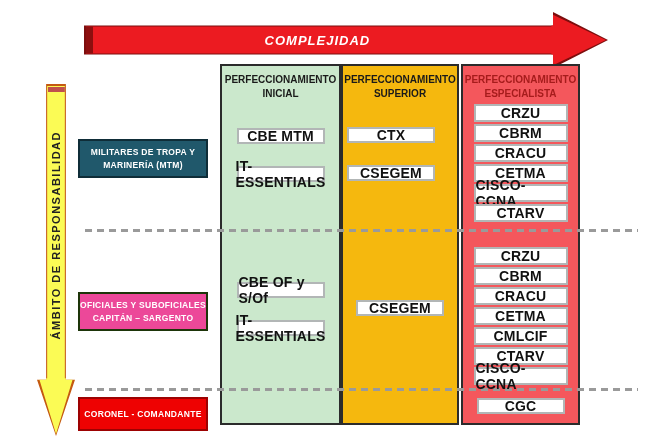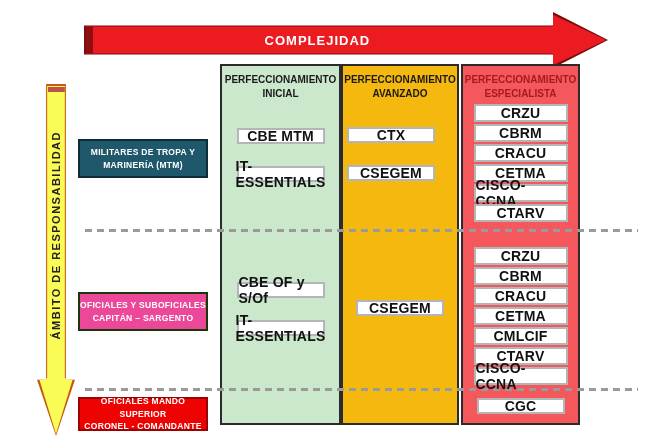"COMPLEJIDAD" .h-arrow-text { font-style: none -> italic }
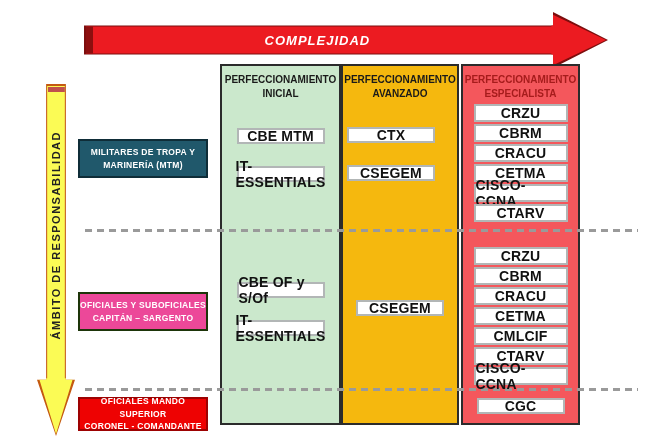"AVANZADO" div { text: AVANZADO -> SUPERIOR }
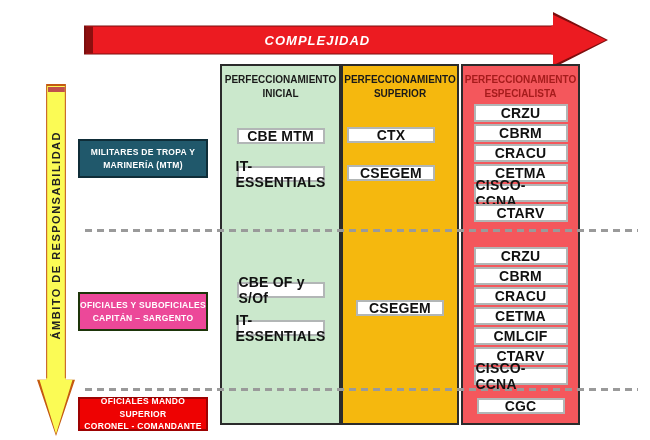"OFICIALES MANDO SUPERIOR" div { html: <div>OFICIALES MANDO SUPERIOR</div> -> none }
